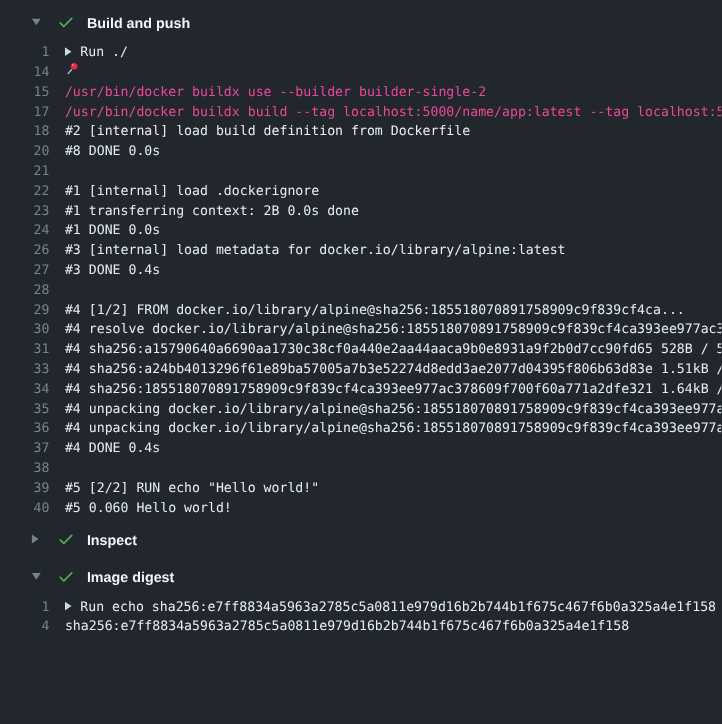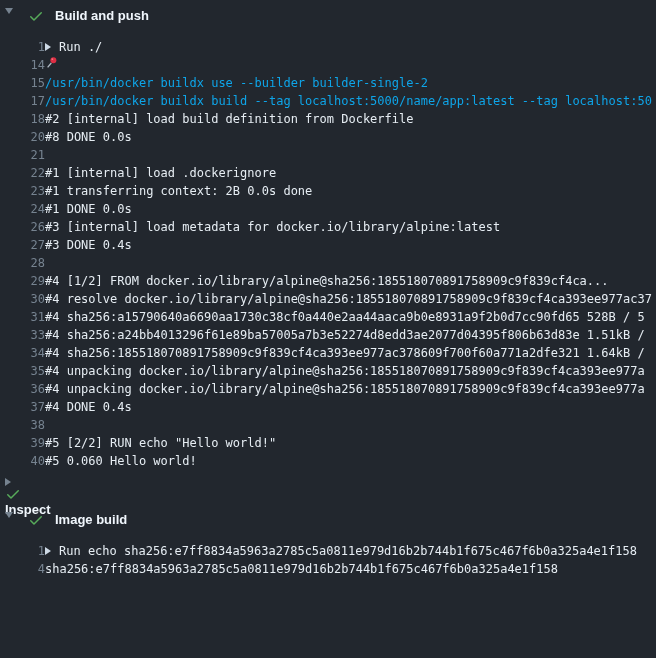"Build and push" .step-header { align-items: none -> center; padding-left: 5px -> 29px }
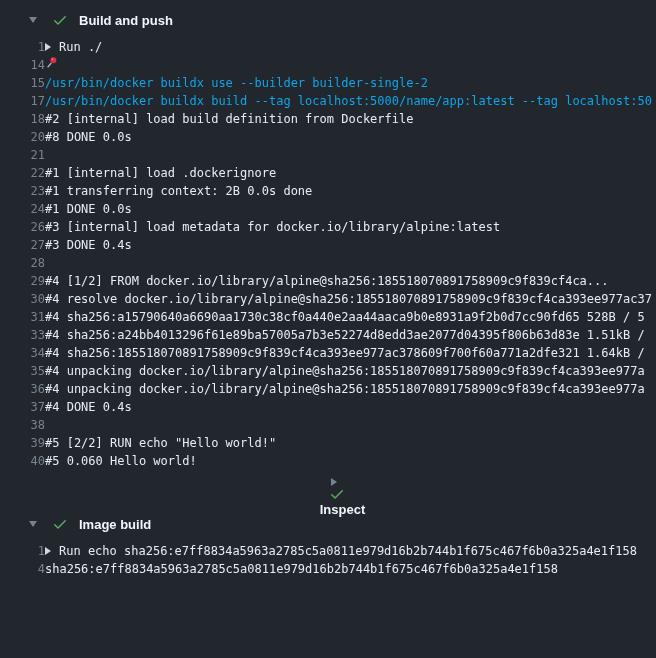"Run ./" .line-text { margin-left: none -> 14px }
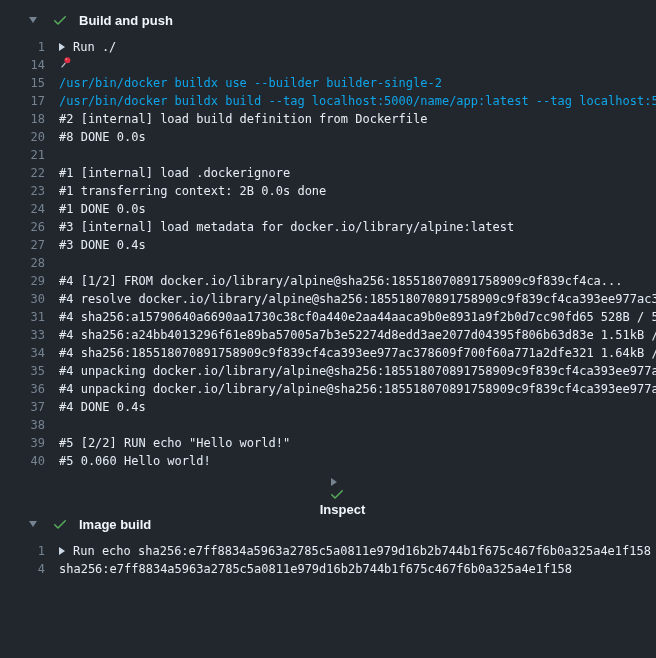"/usr/bin/docker buildx use --builder" .txt-command { color: #0ea5e9 -> #ec4899 }
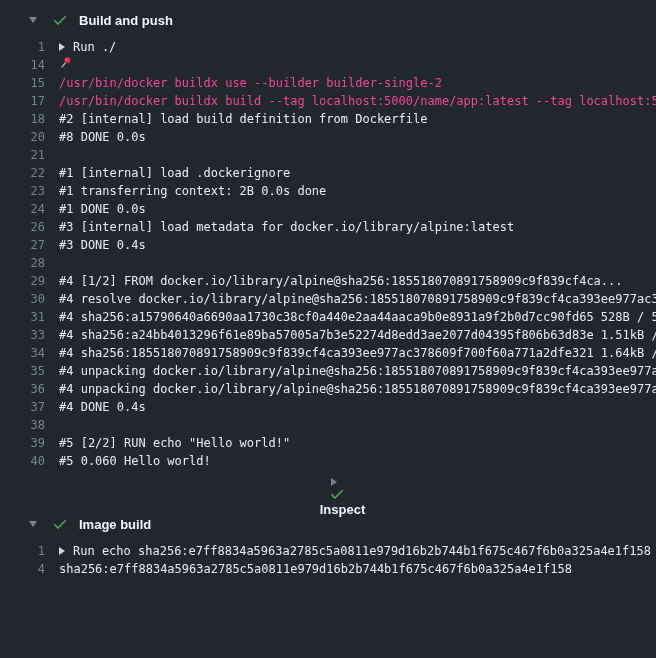"Inspect" .mt8 { flex-direction: column -> none }
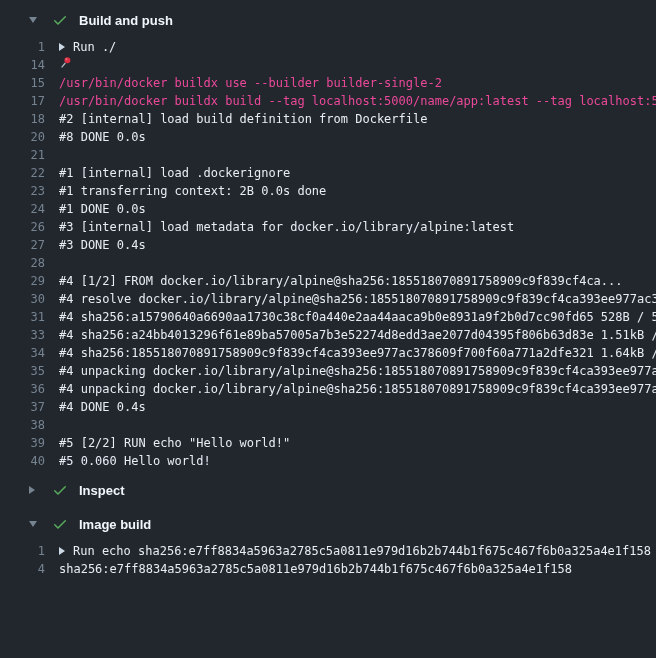"Image build" span.step-title { text: build -> digest }
